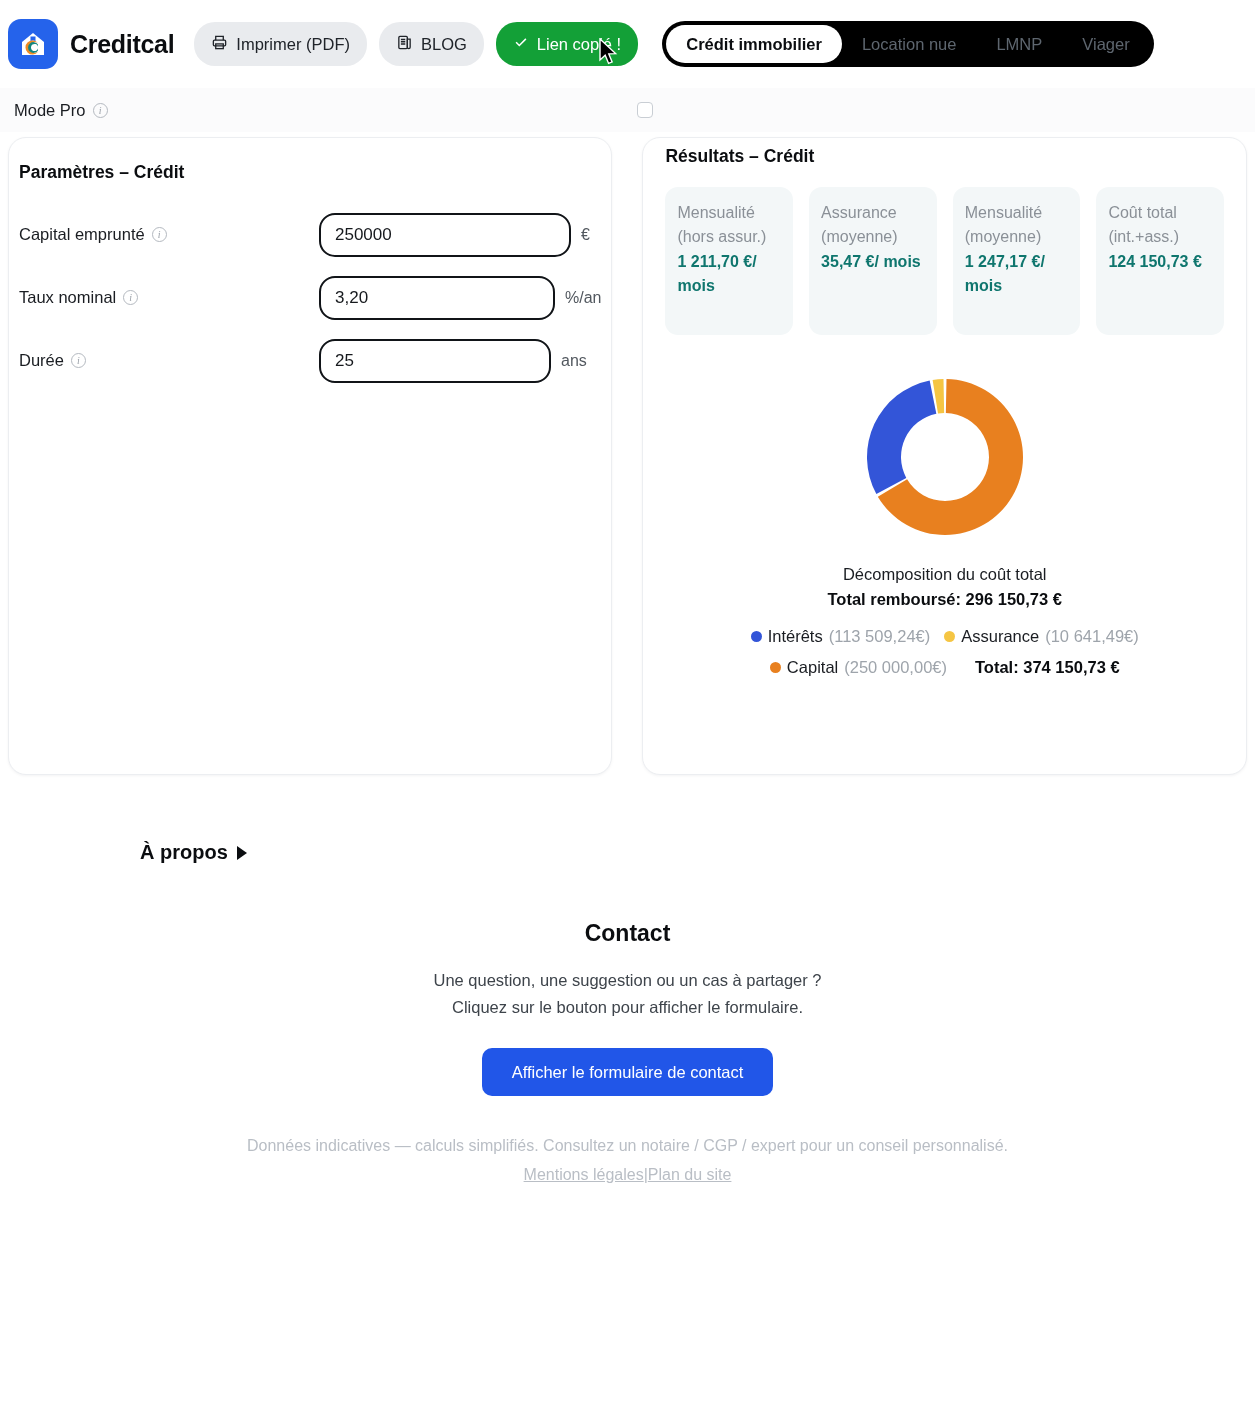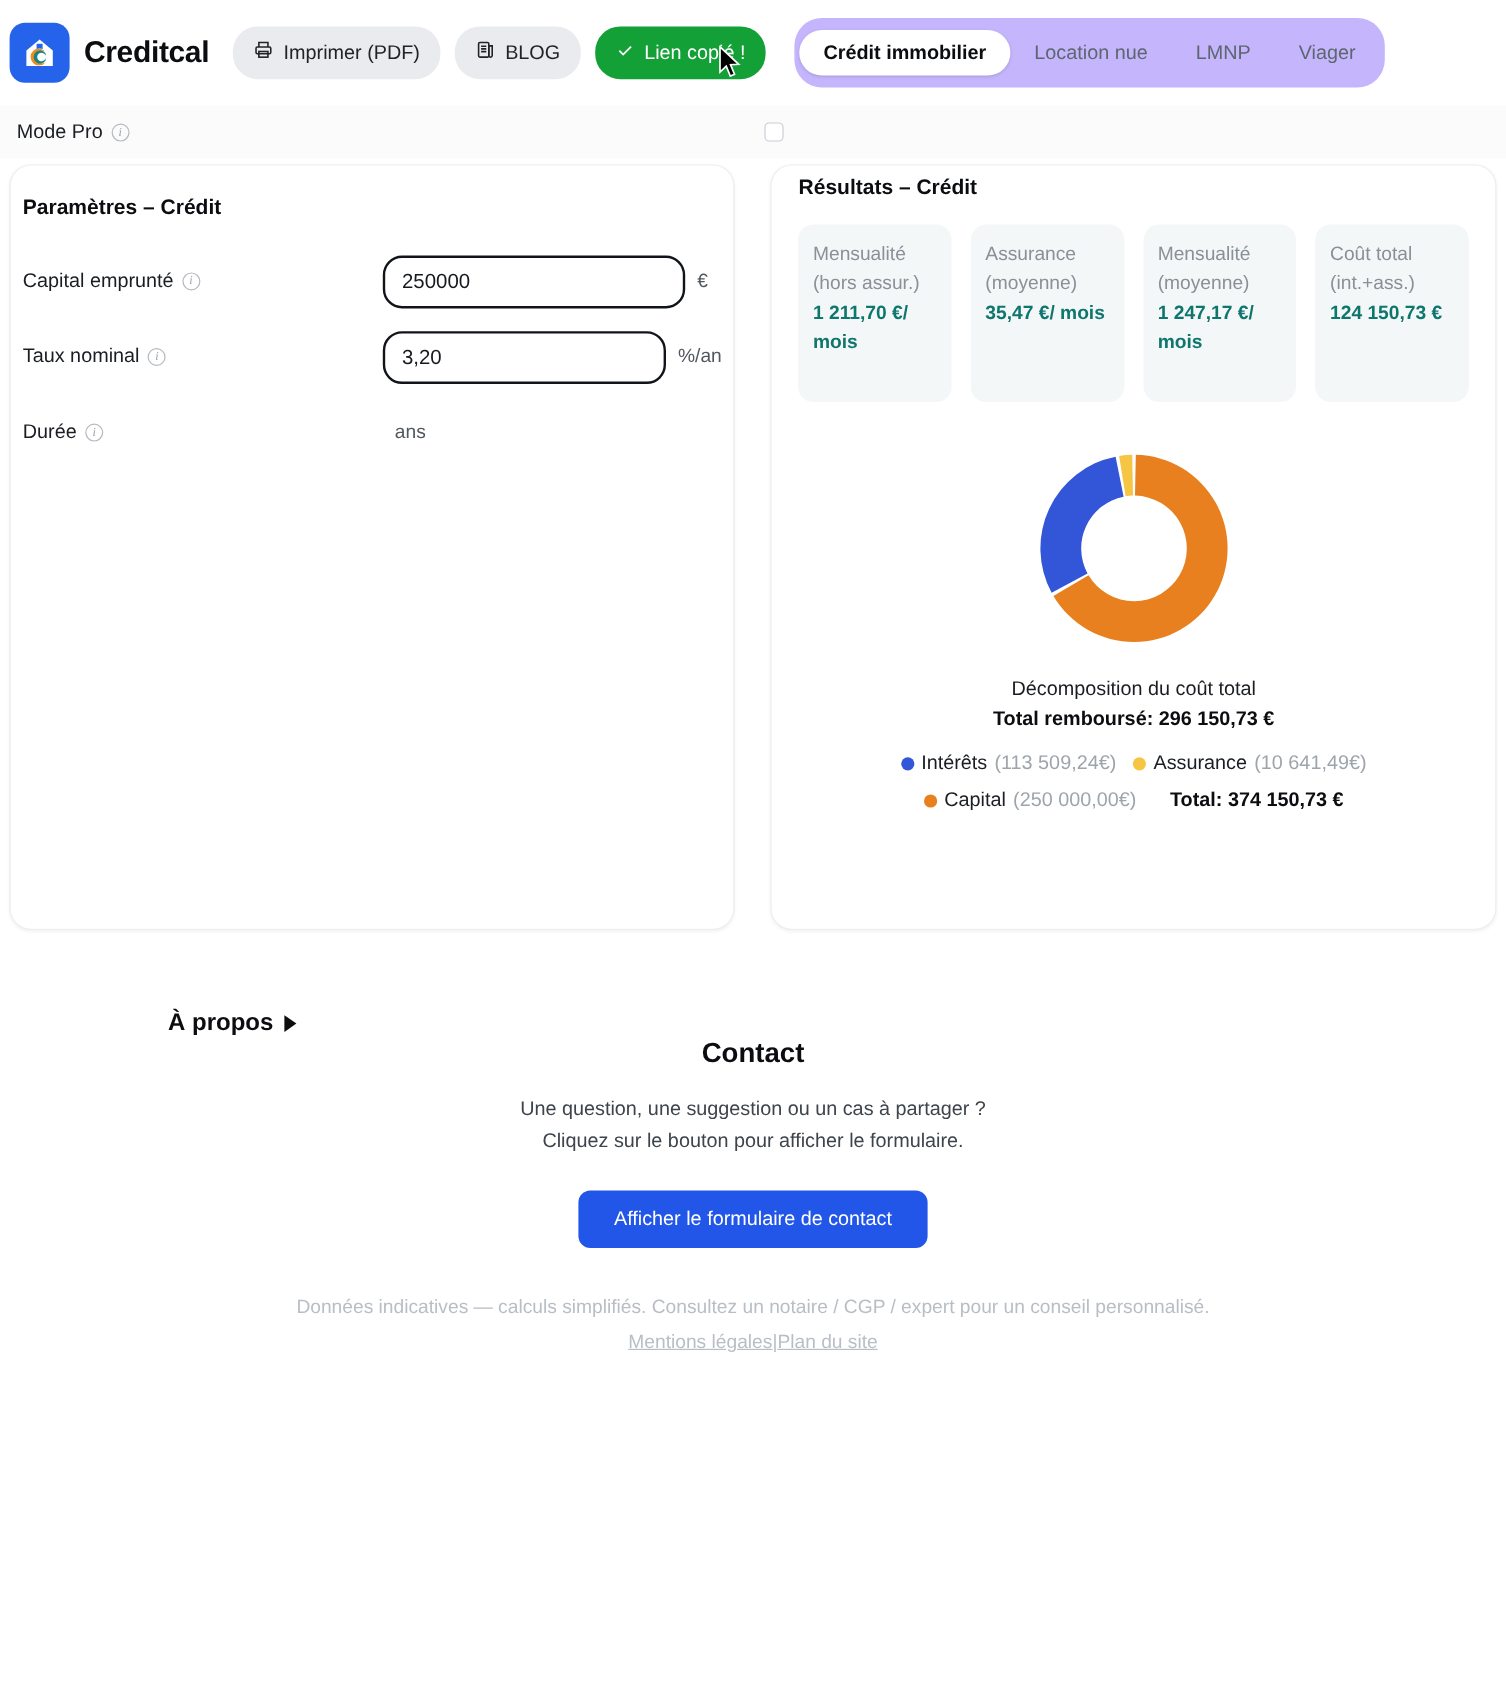"Crédit immobilier" .nav-tabs { background: #c4b5fd -> #000000; height: 58px -> 46px }
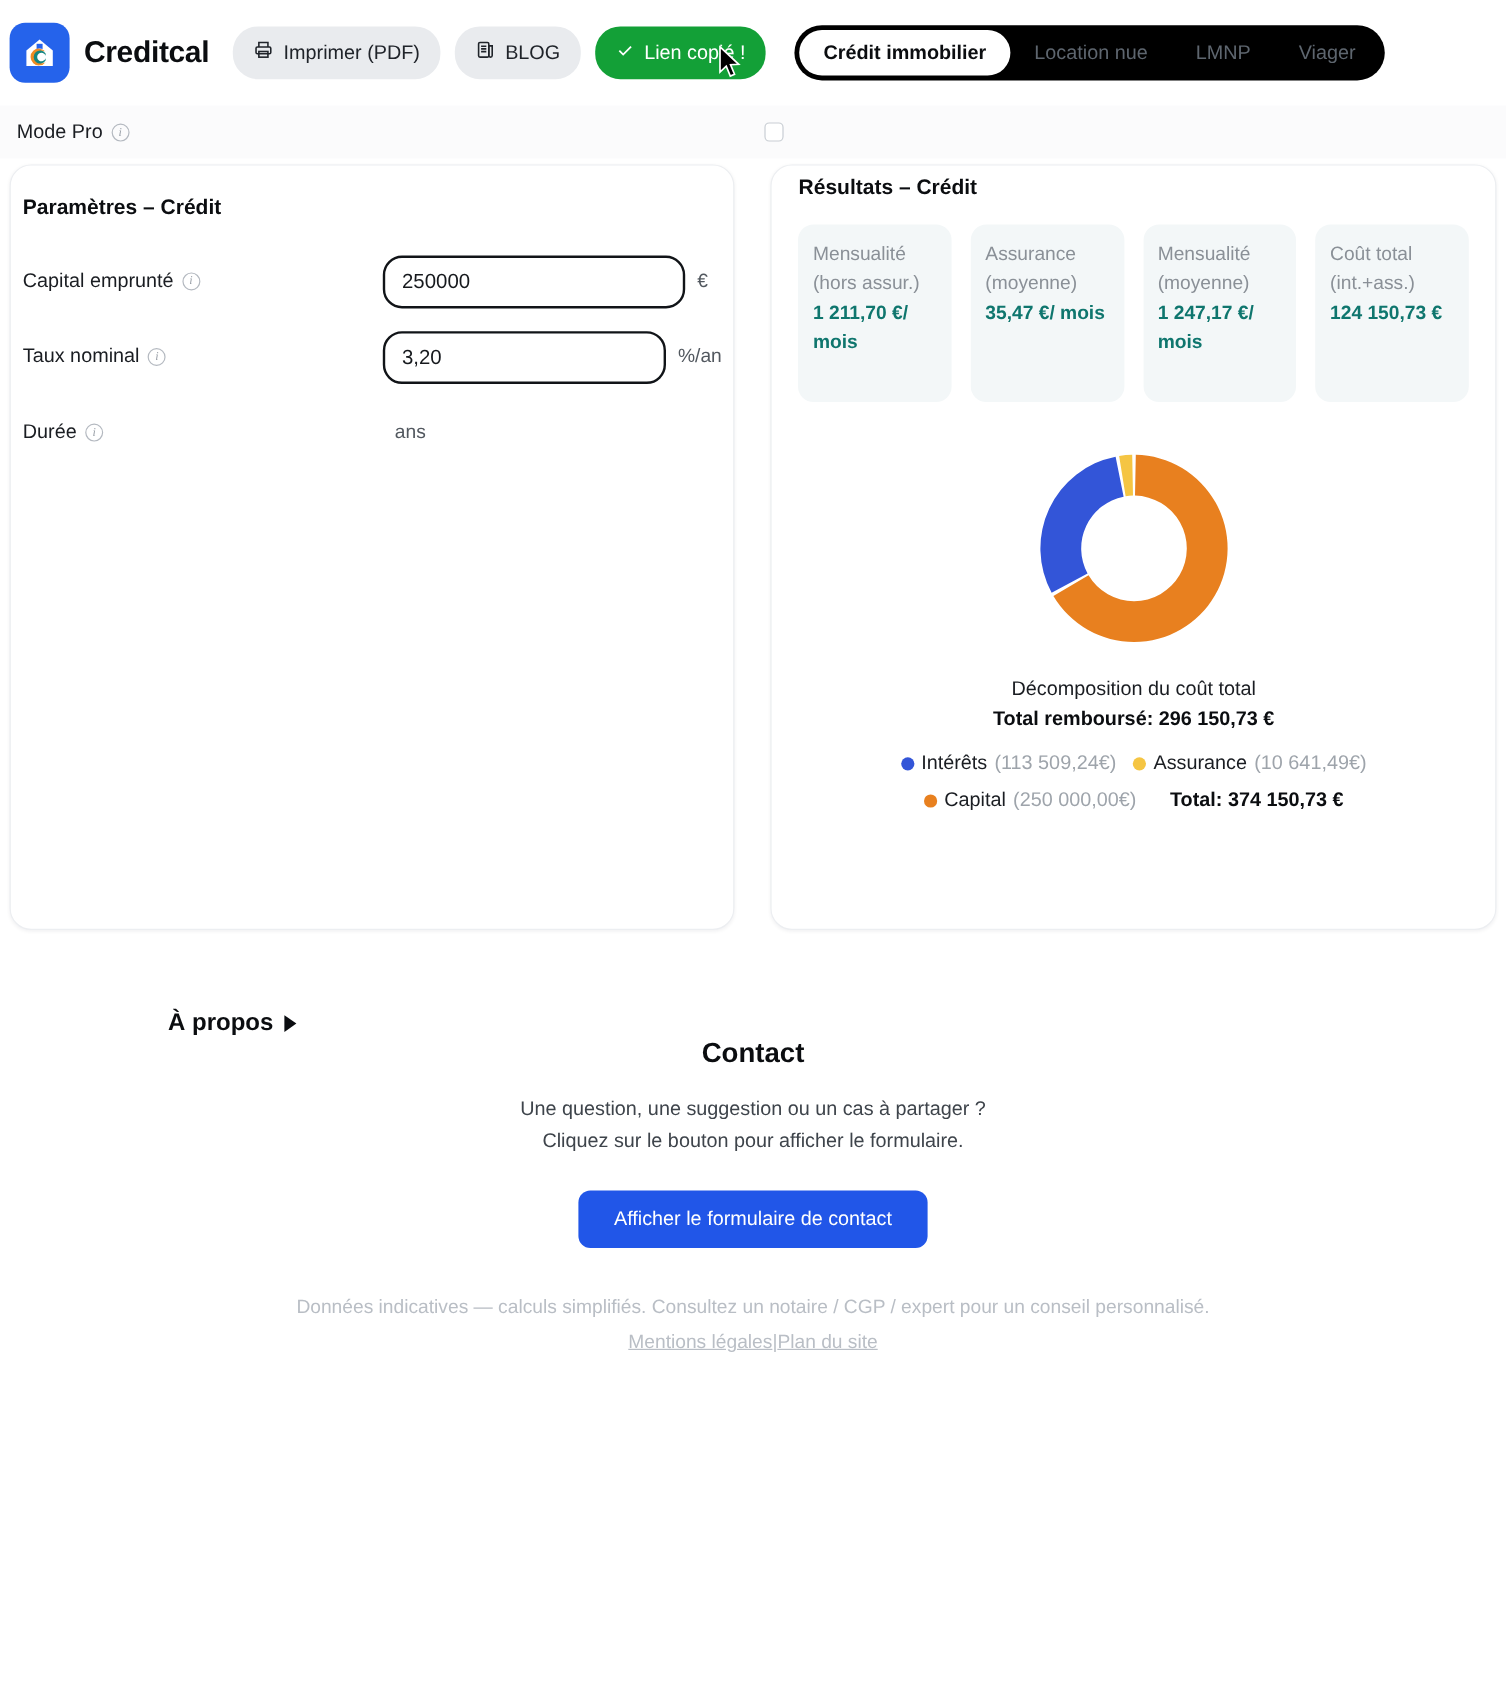"25" input.field-input { html: none -> <input> }
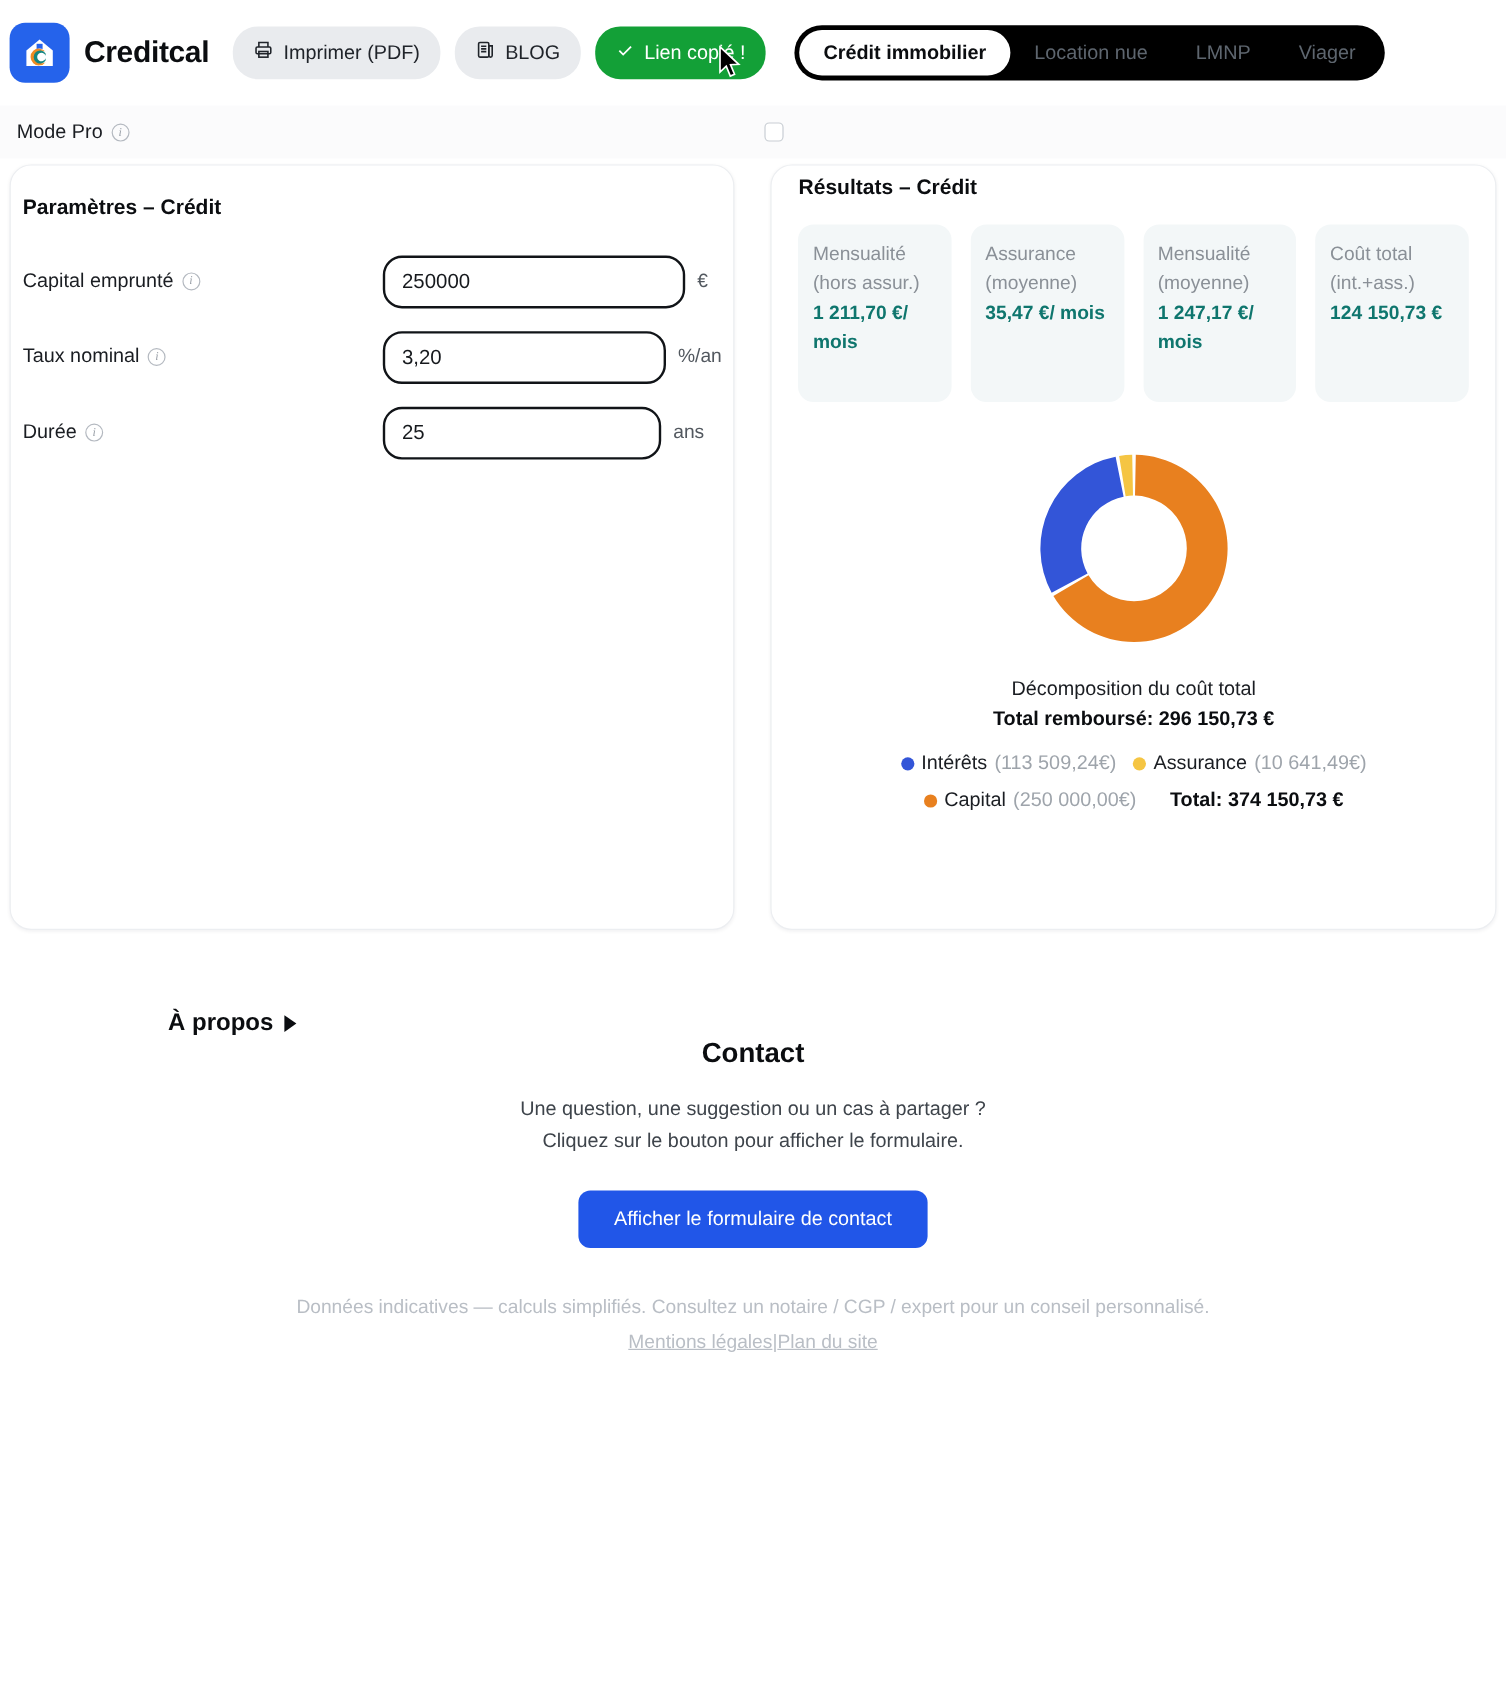"Contact" .contact { margin-top: none -> 56px }
